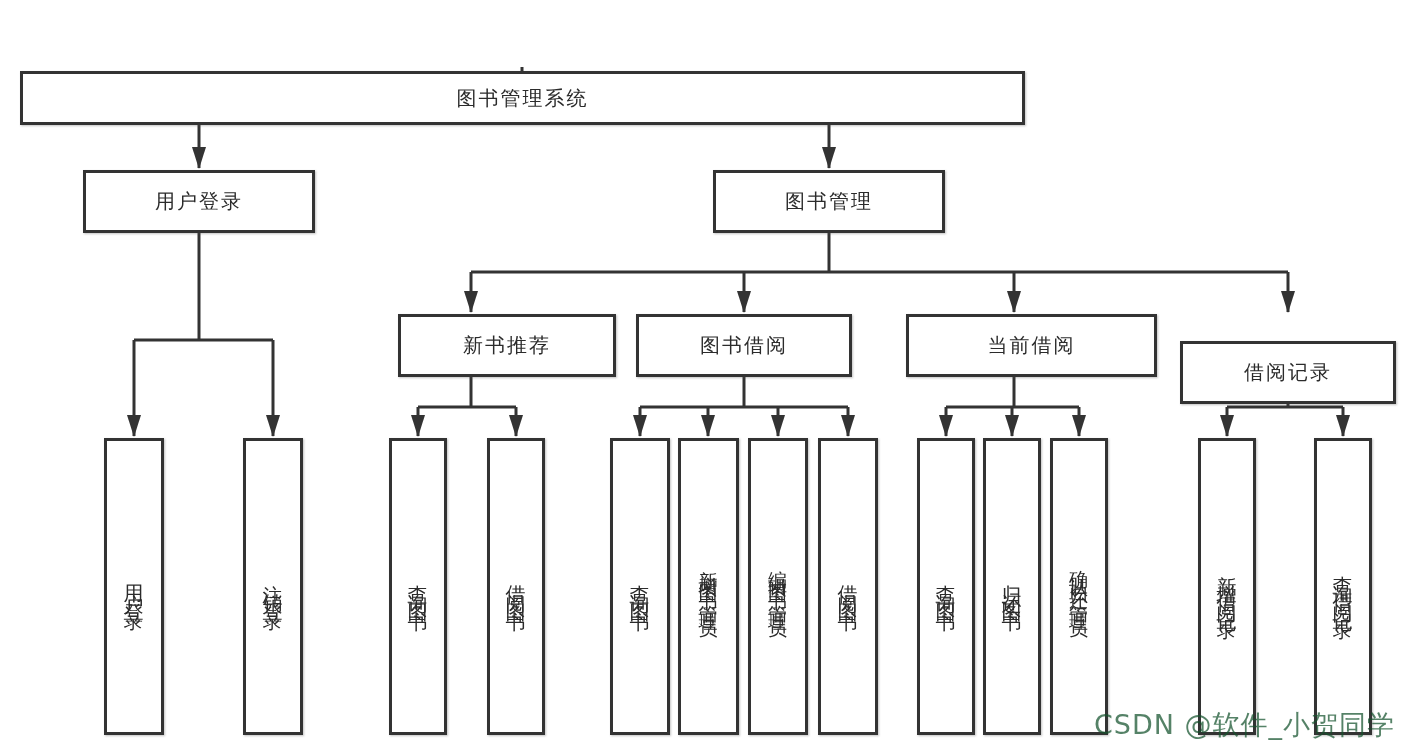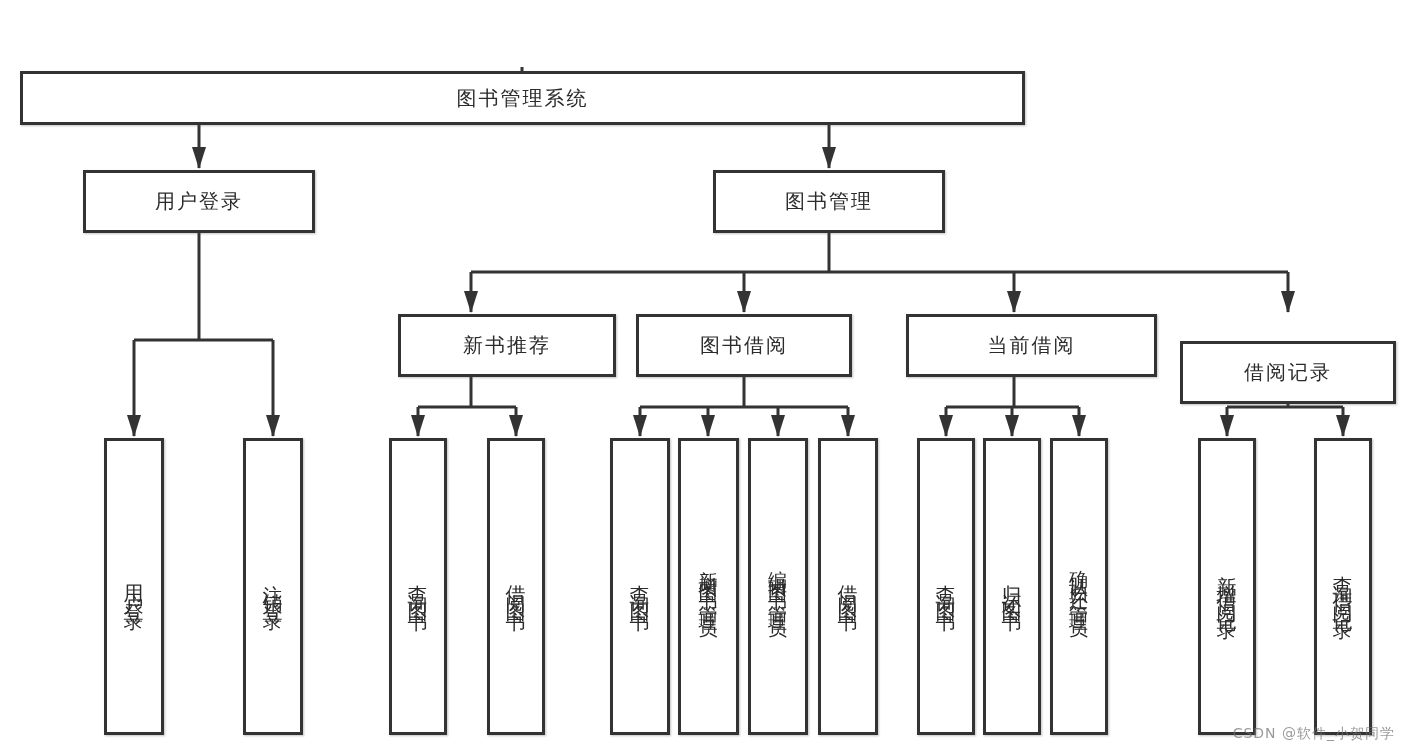"CSDN @软件_小贺同学" #watermark { color: #737373 -> #14532d; font-size: 14px -> 27px }
